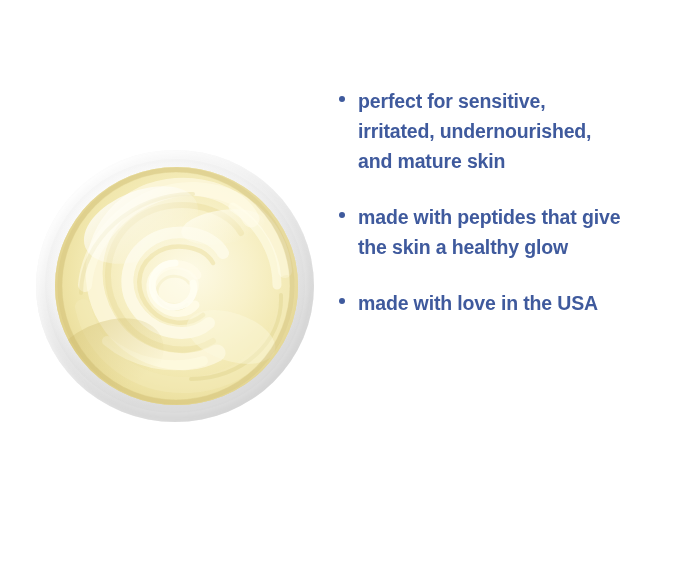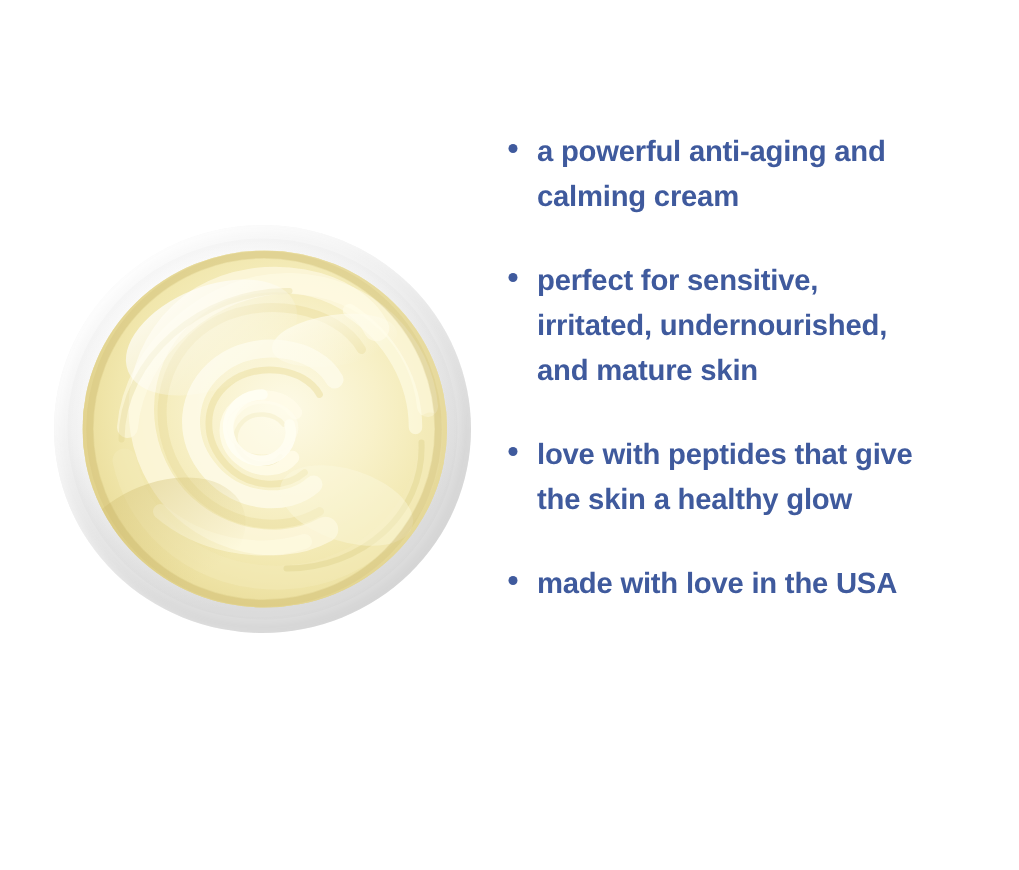"a powerful anti-aging and" li.feature-item { html: <li> <span></span> <span>a powerful anti-aging and calming cream</span> </li> -> none }
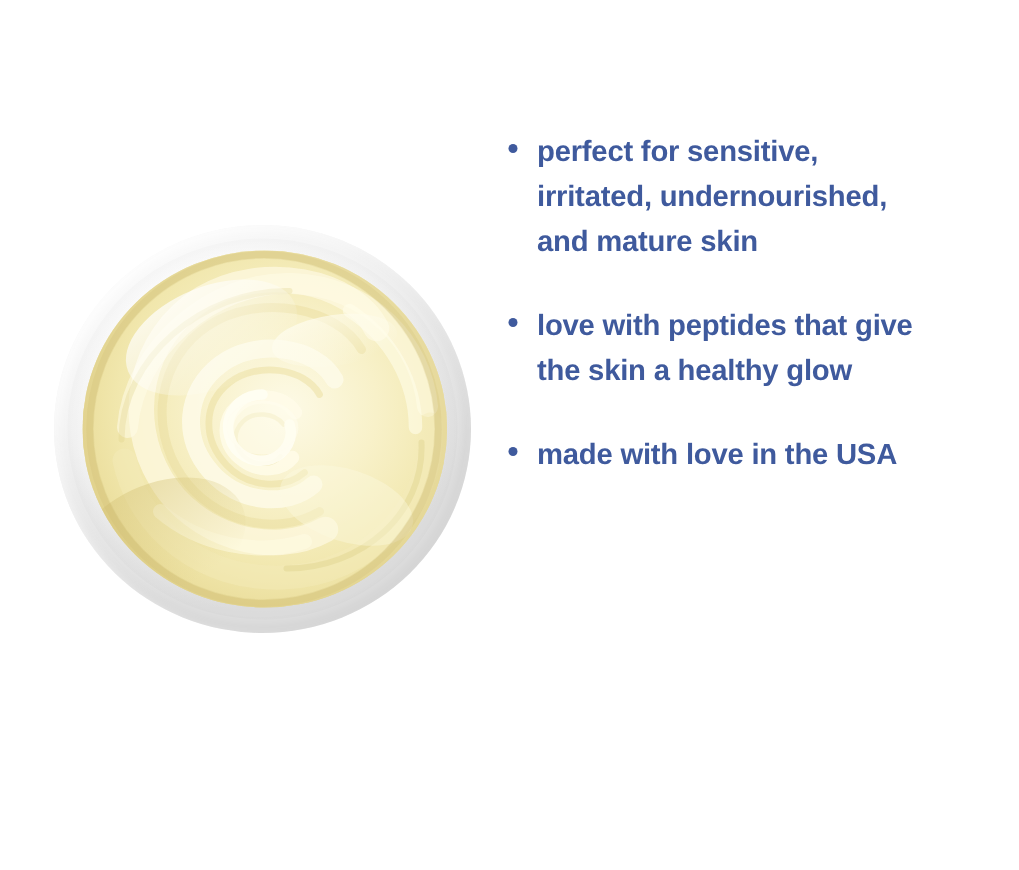"love with peptides that give" span.feature-text { text: love -> made }
